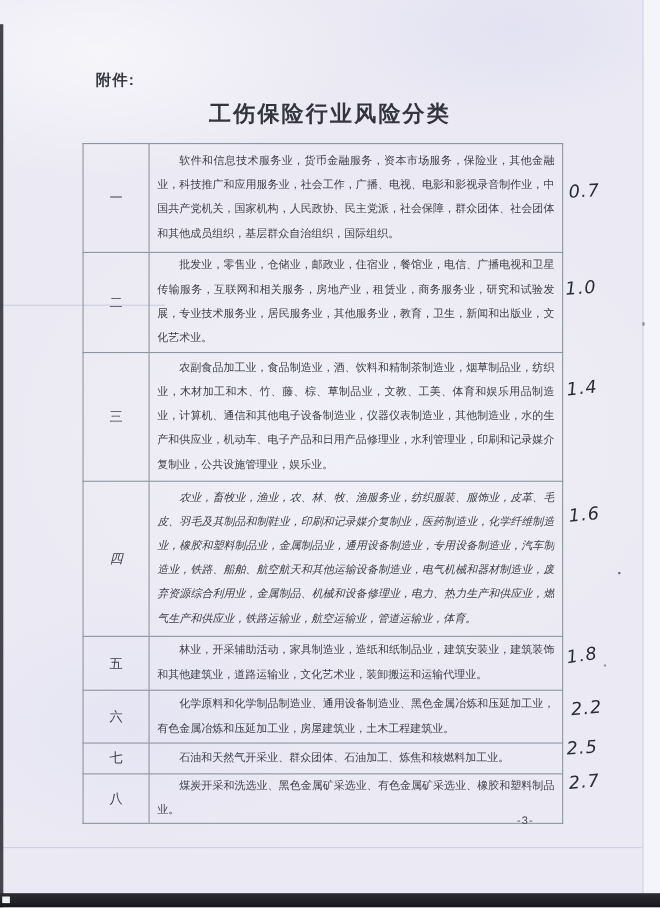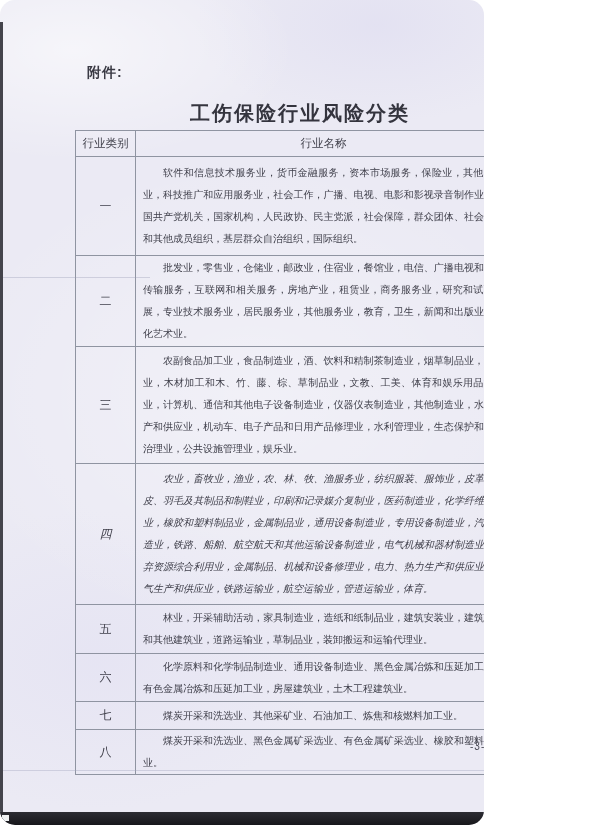"附件:" .scan { border-radius: 15px -> none; width: 484px -> 600px }
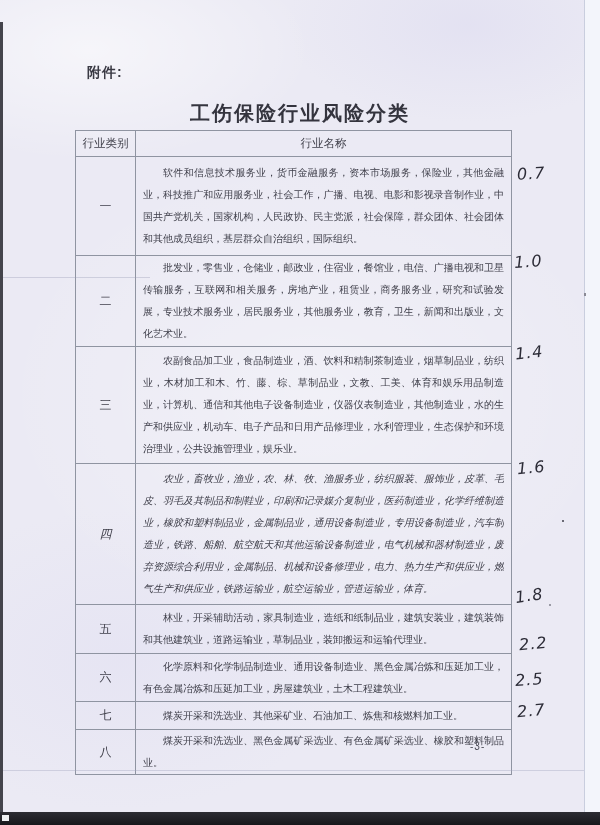"工伤保险行业风险分类" .title { top: 100px -> 90px }
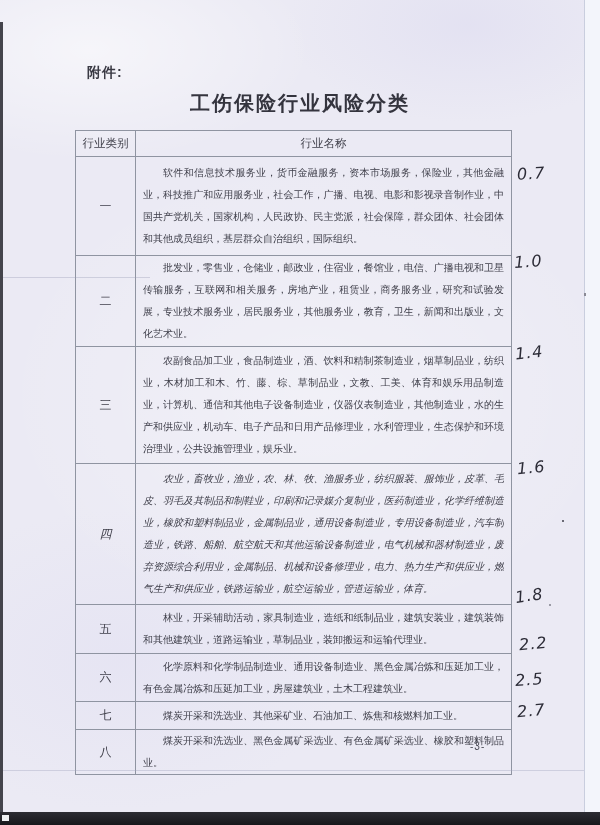"行业类别" tr { html: <tr> <td>行业类别</td> <td>行业名称</td> </tr> -> none }
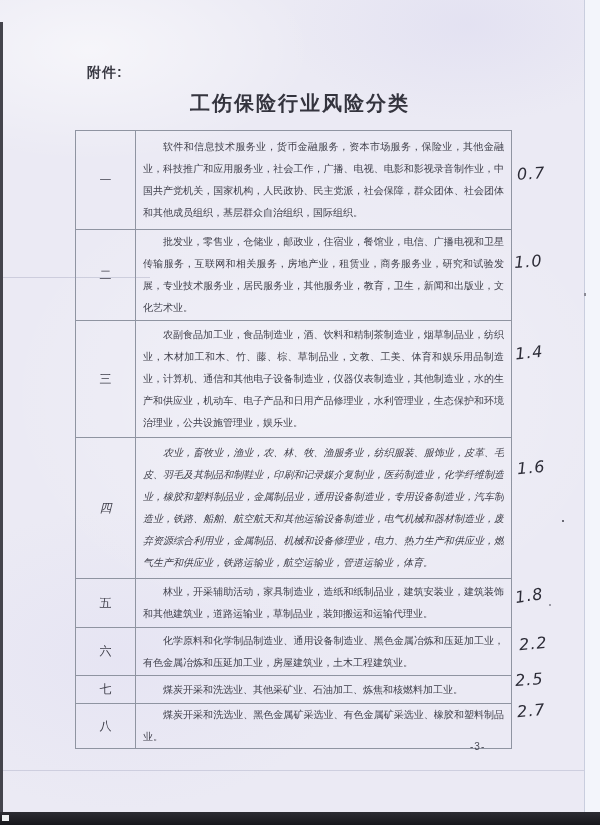"农副食品加工业，食品制造业，酒、饮料和精制茶制造业，烟草制品业，纺织业，木材加工" div.txt { text: 生态保护和环境治理 -> 印刷和记录媒介复制 }
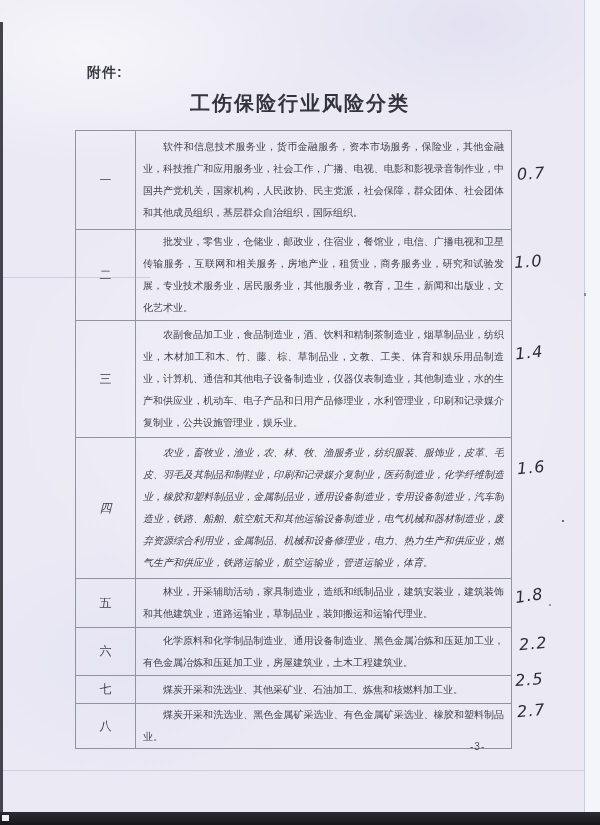"林业，开采辅助活动，家具制造业，造纸和纸制品业，建筑安装业，建筑装饰和其他建筑业" div.txt { text: 草制品 -> 文化艺术 }
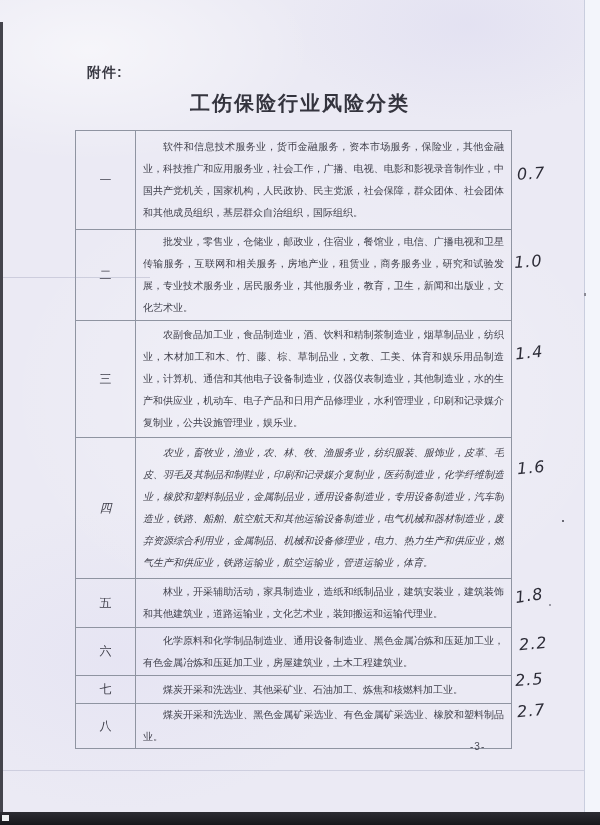"煤炭开采和洗选业、其他采矿业、石油加工、炼焦和核燃料加工业。" div.txt { text: 煤炭开采和洗选业、其他采矿业 -> 石油和天然气开采业、群众团体 }
